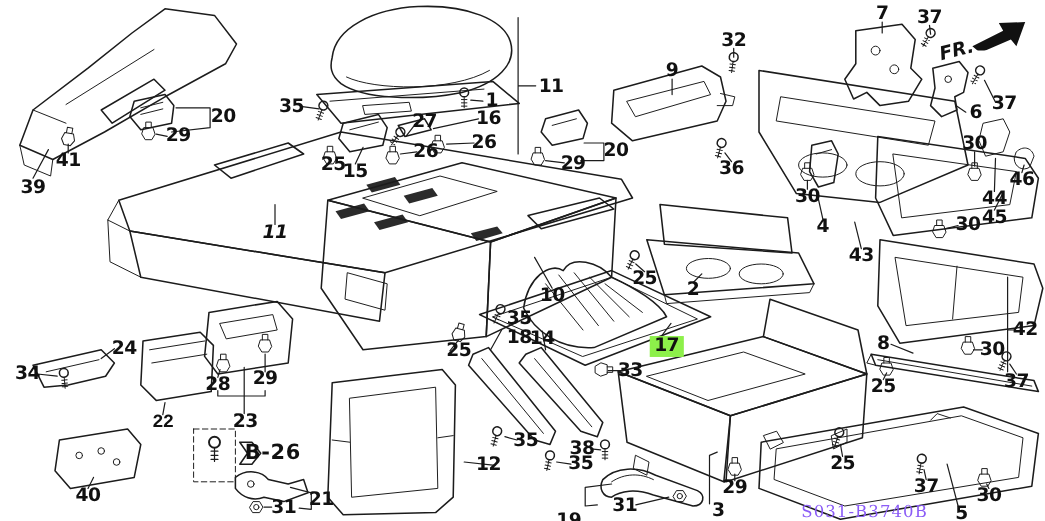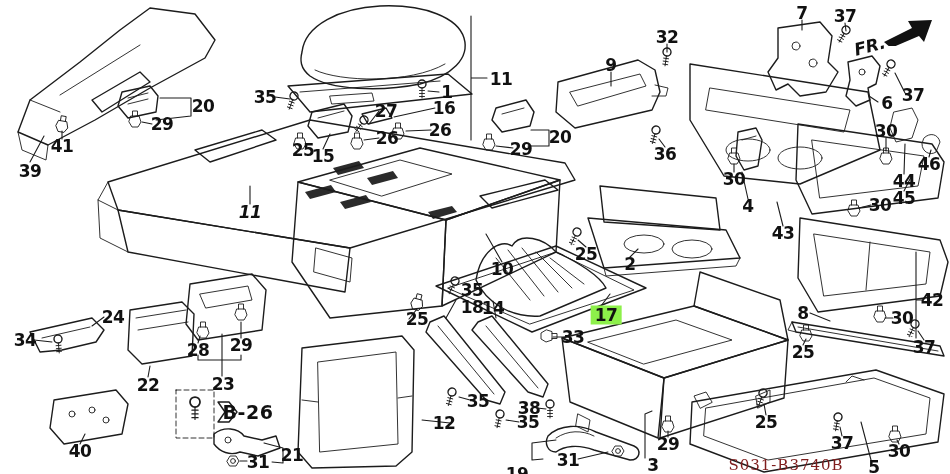"22" div.callout { font-family: none -> Liberation Mono, monospace }
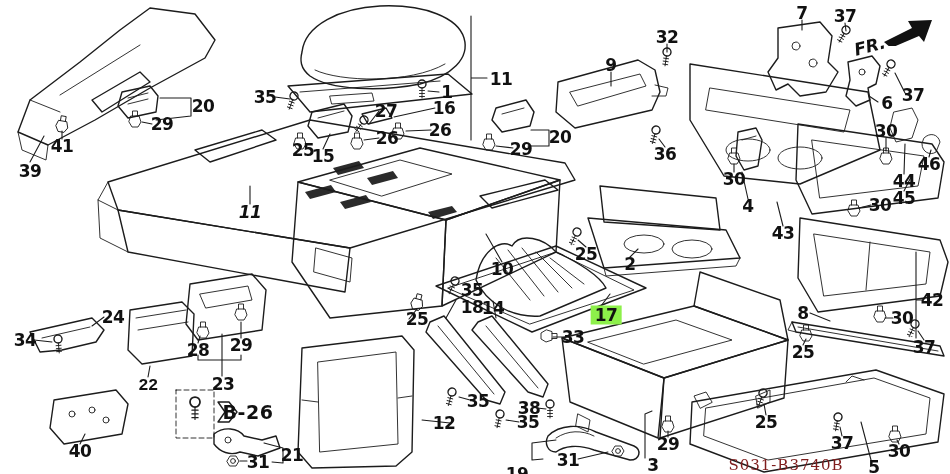"S031-B3740B" #code { color: #7f1d1d -> #8b5cf6 }
